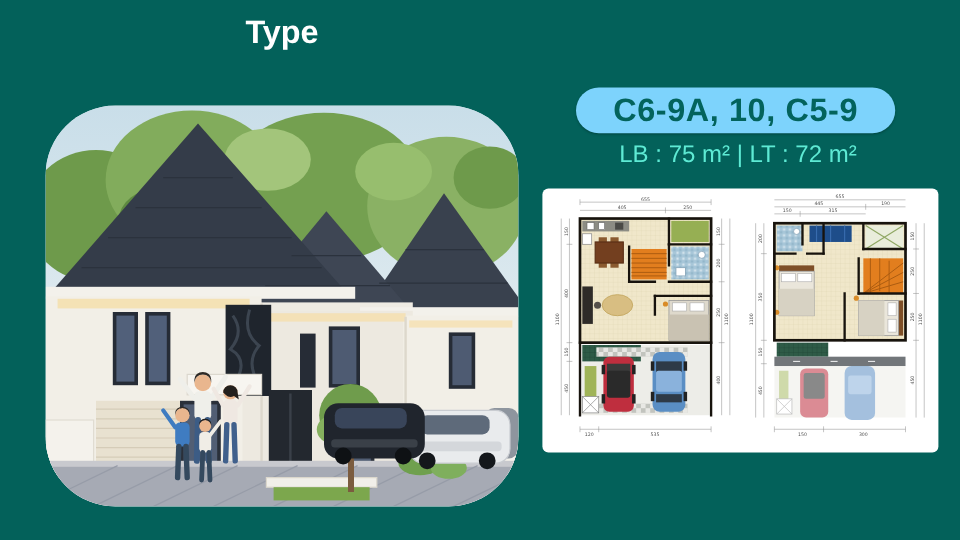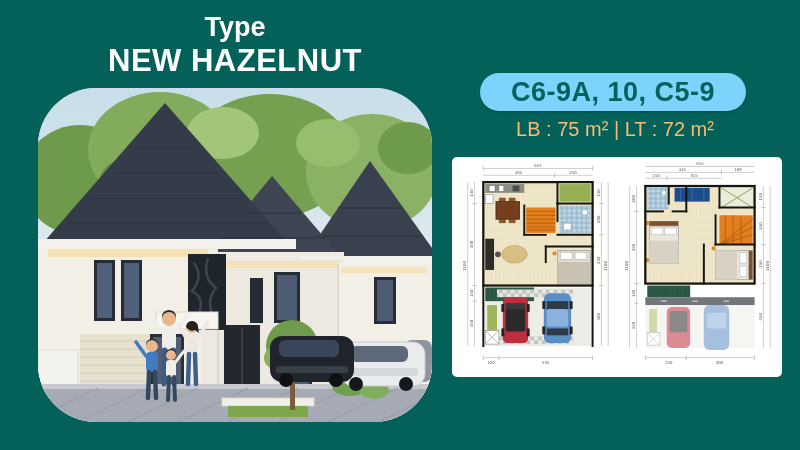"NEW HAZELNUT" div.t2 { html: <div>NEW HAZELNUT</div> -> none }
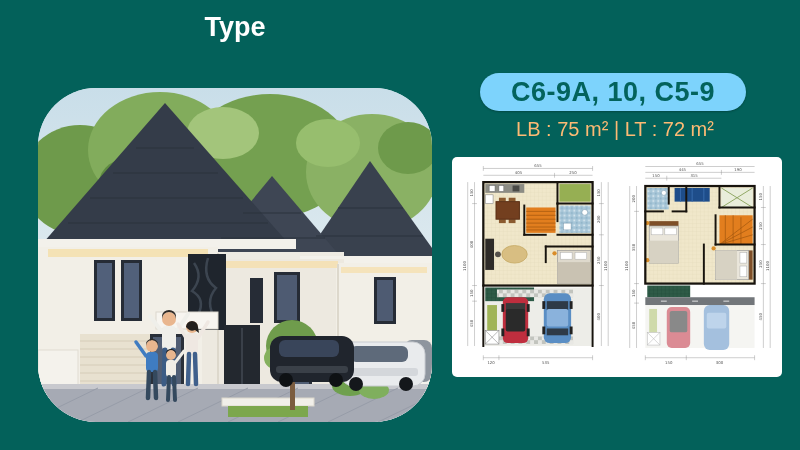"LB : 75 m² |" .area-line { color: #fdba74 -> #5eead4 }
